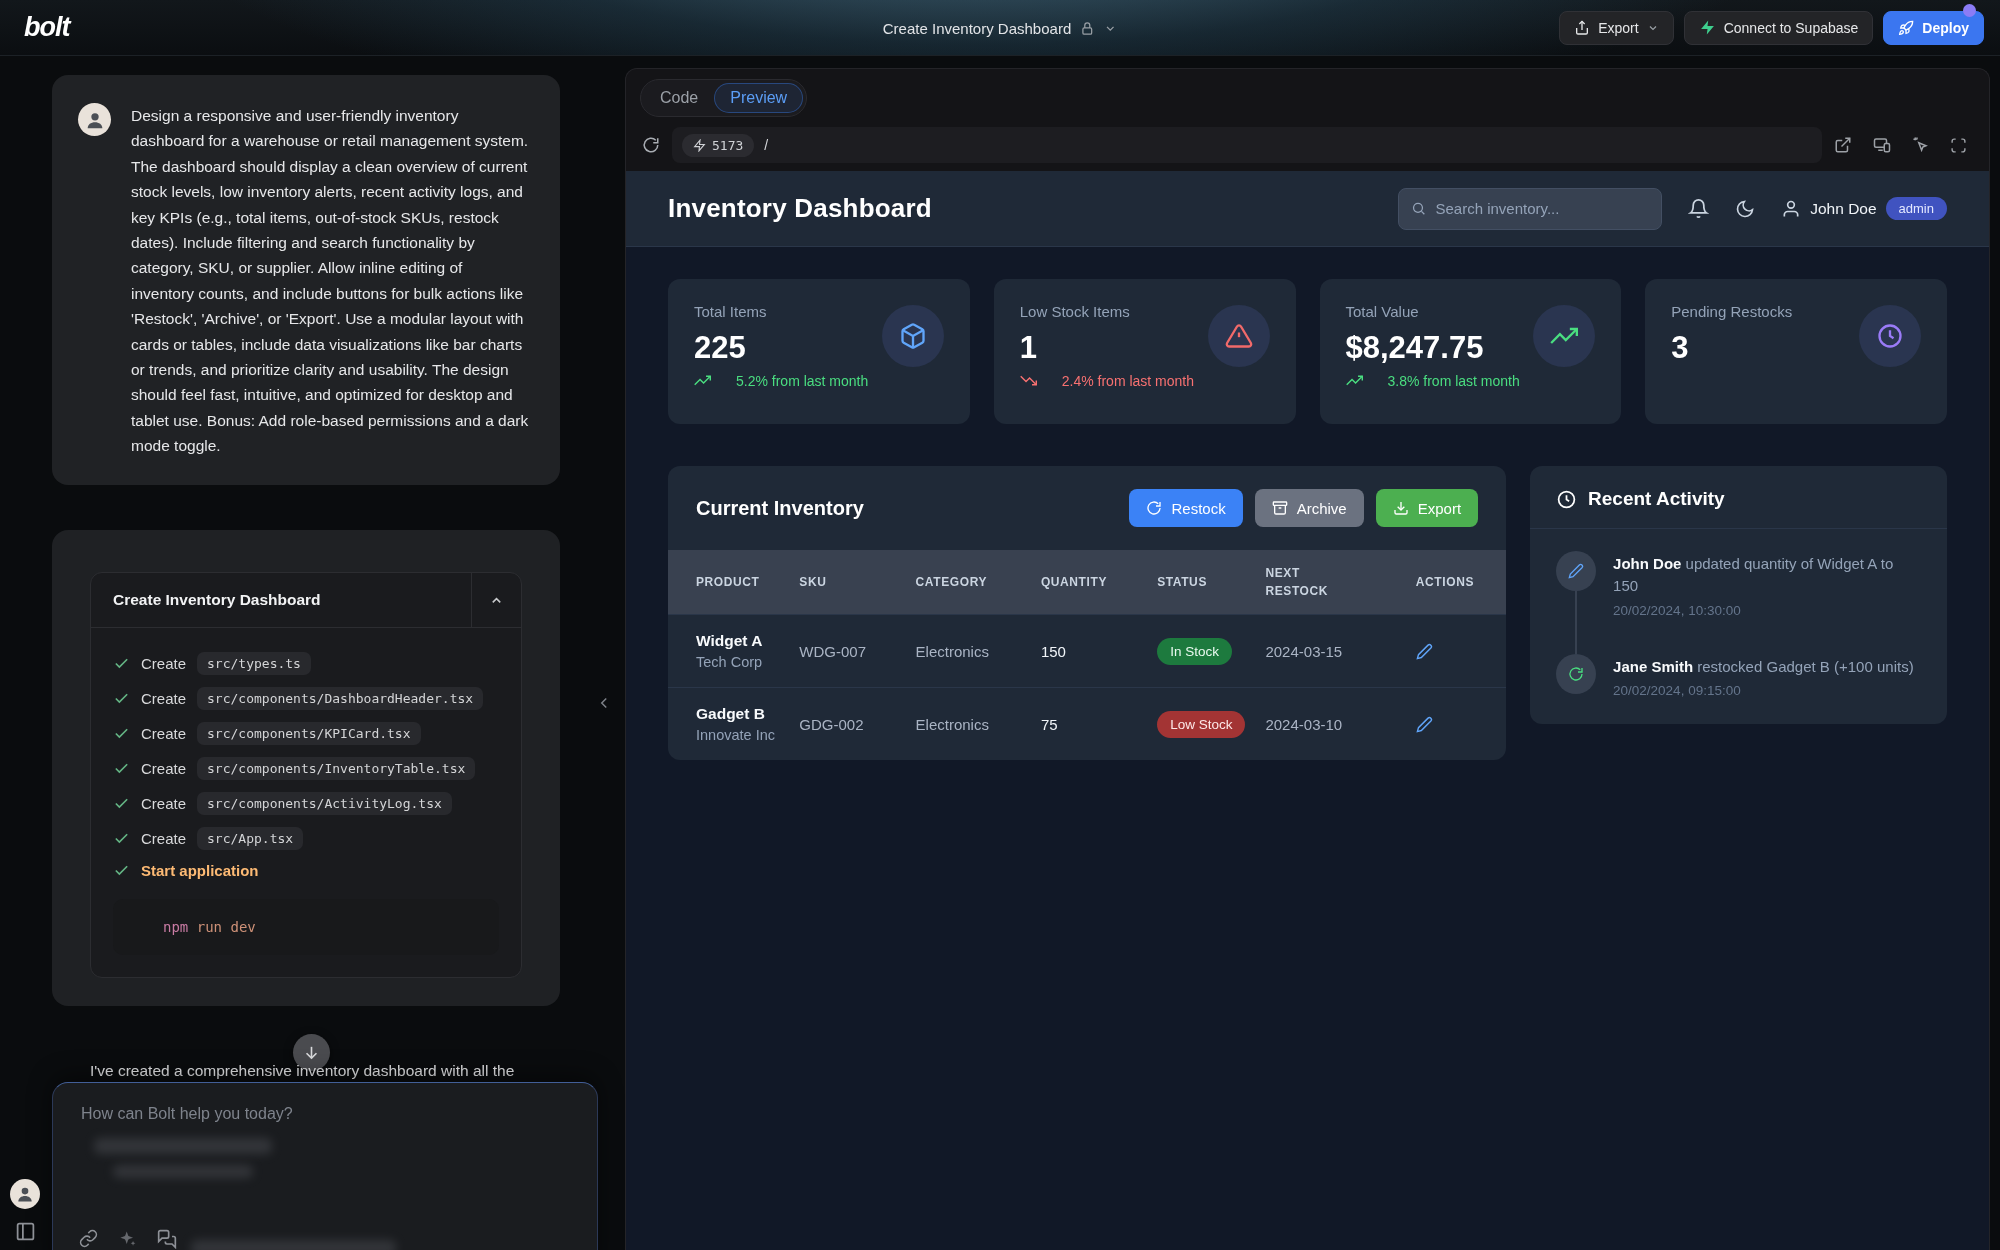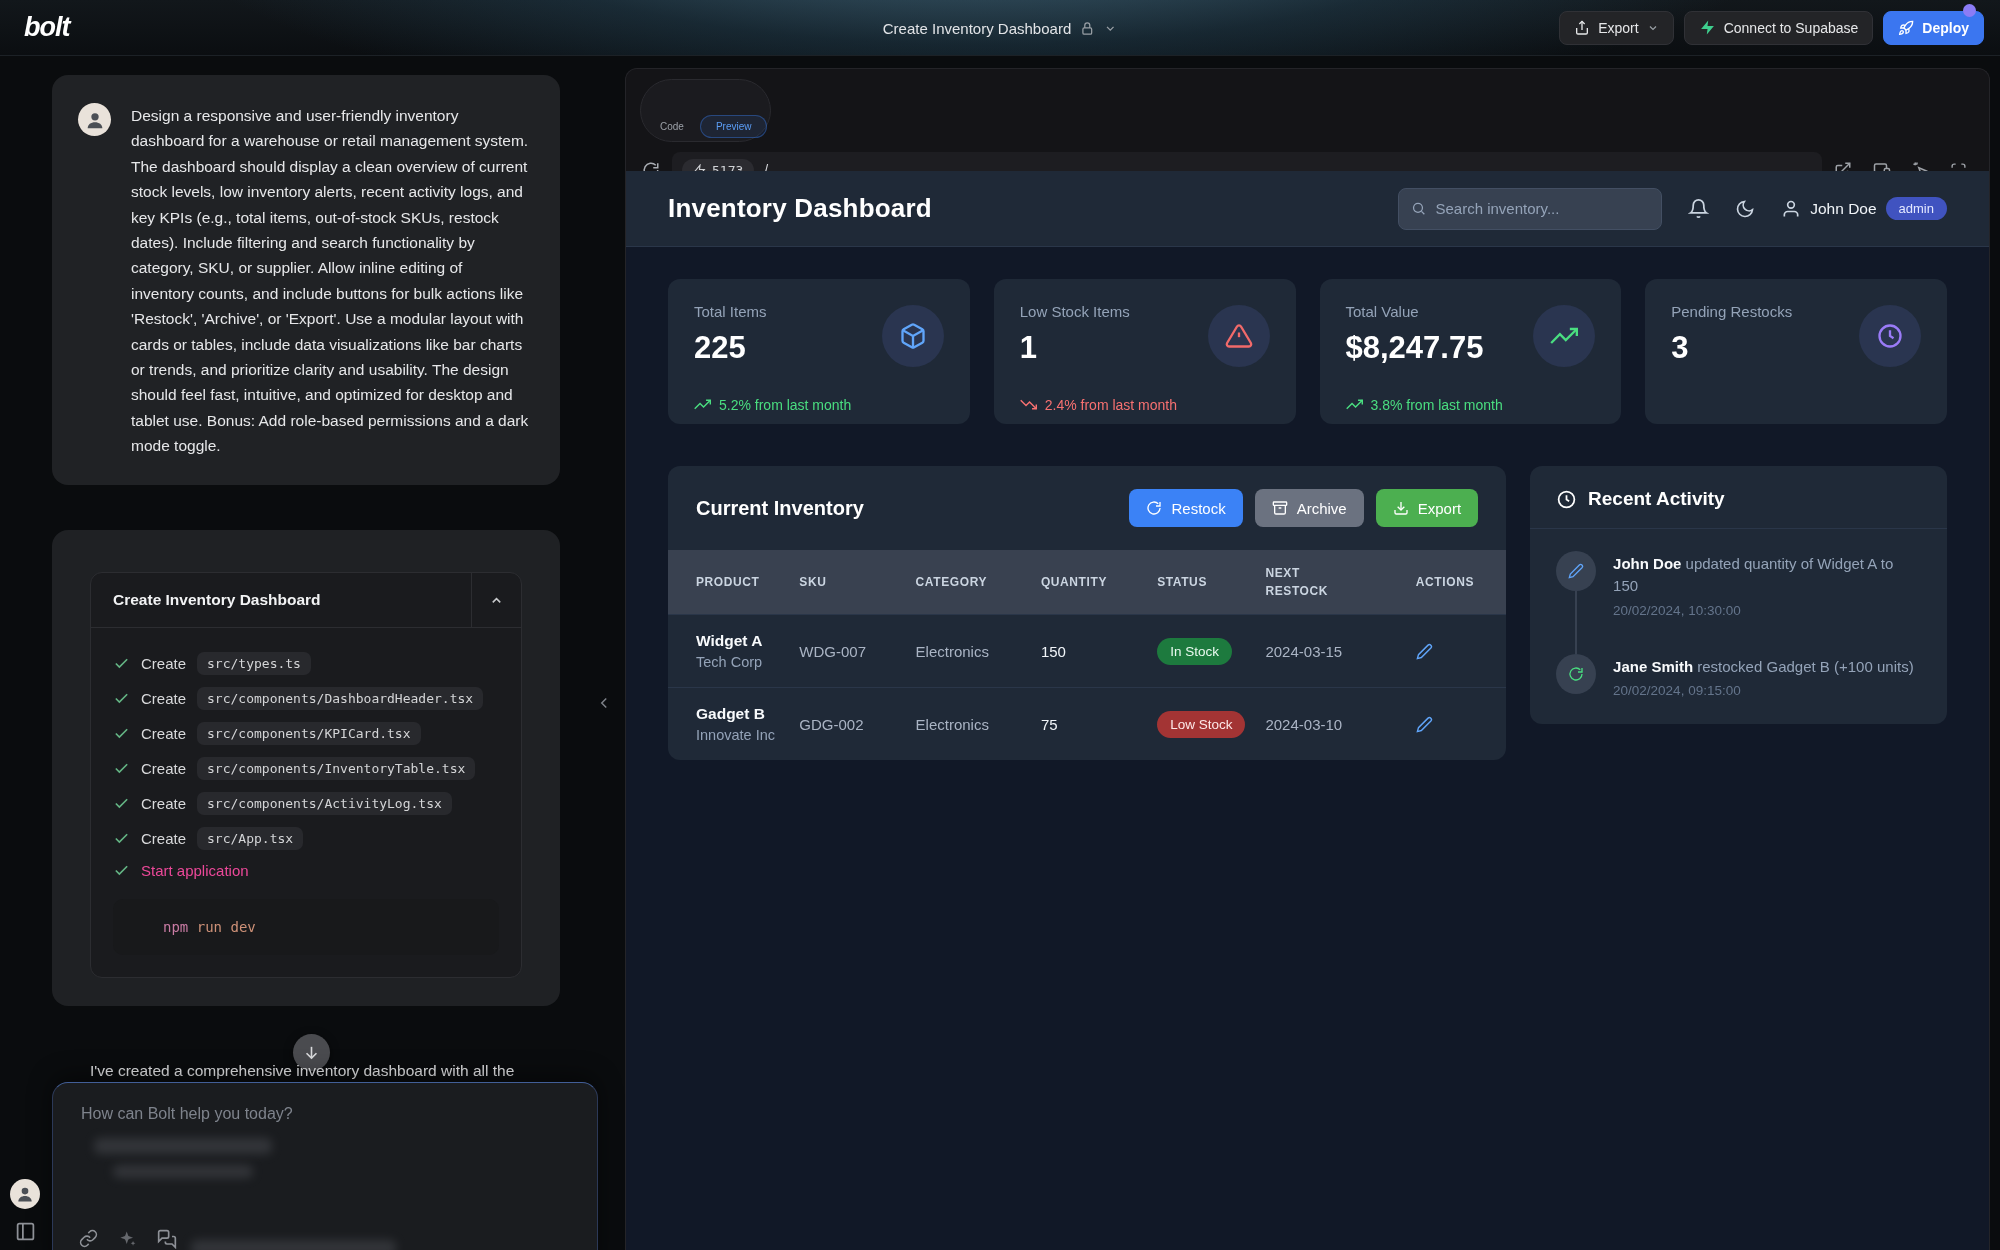"Code" .seg-item { font-size: 10px -> 16px; margin-top: 32px -> none }
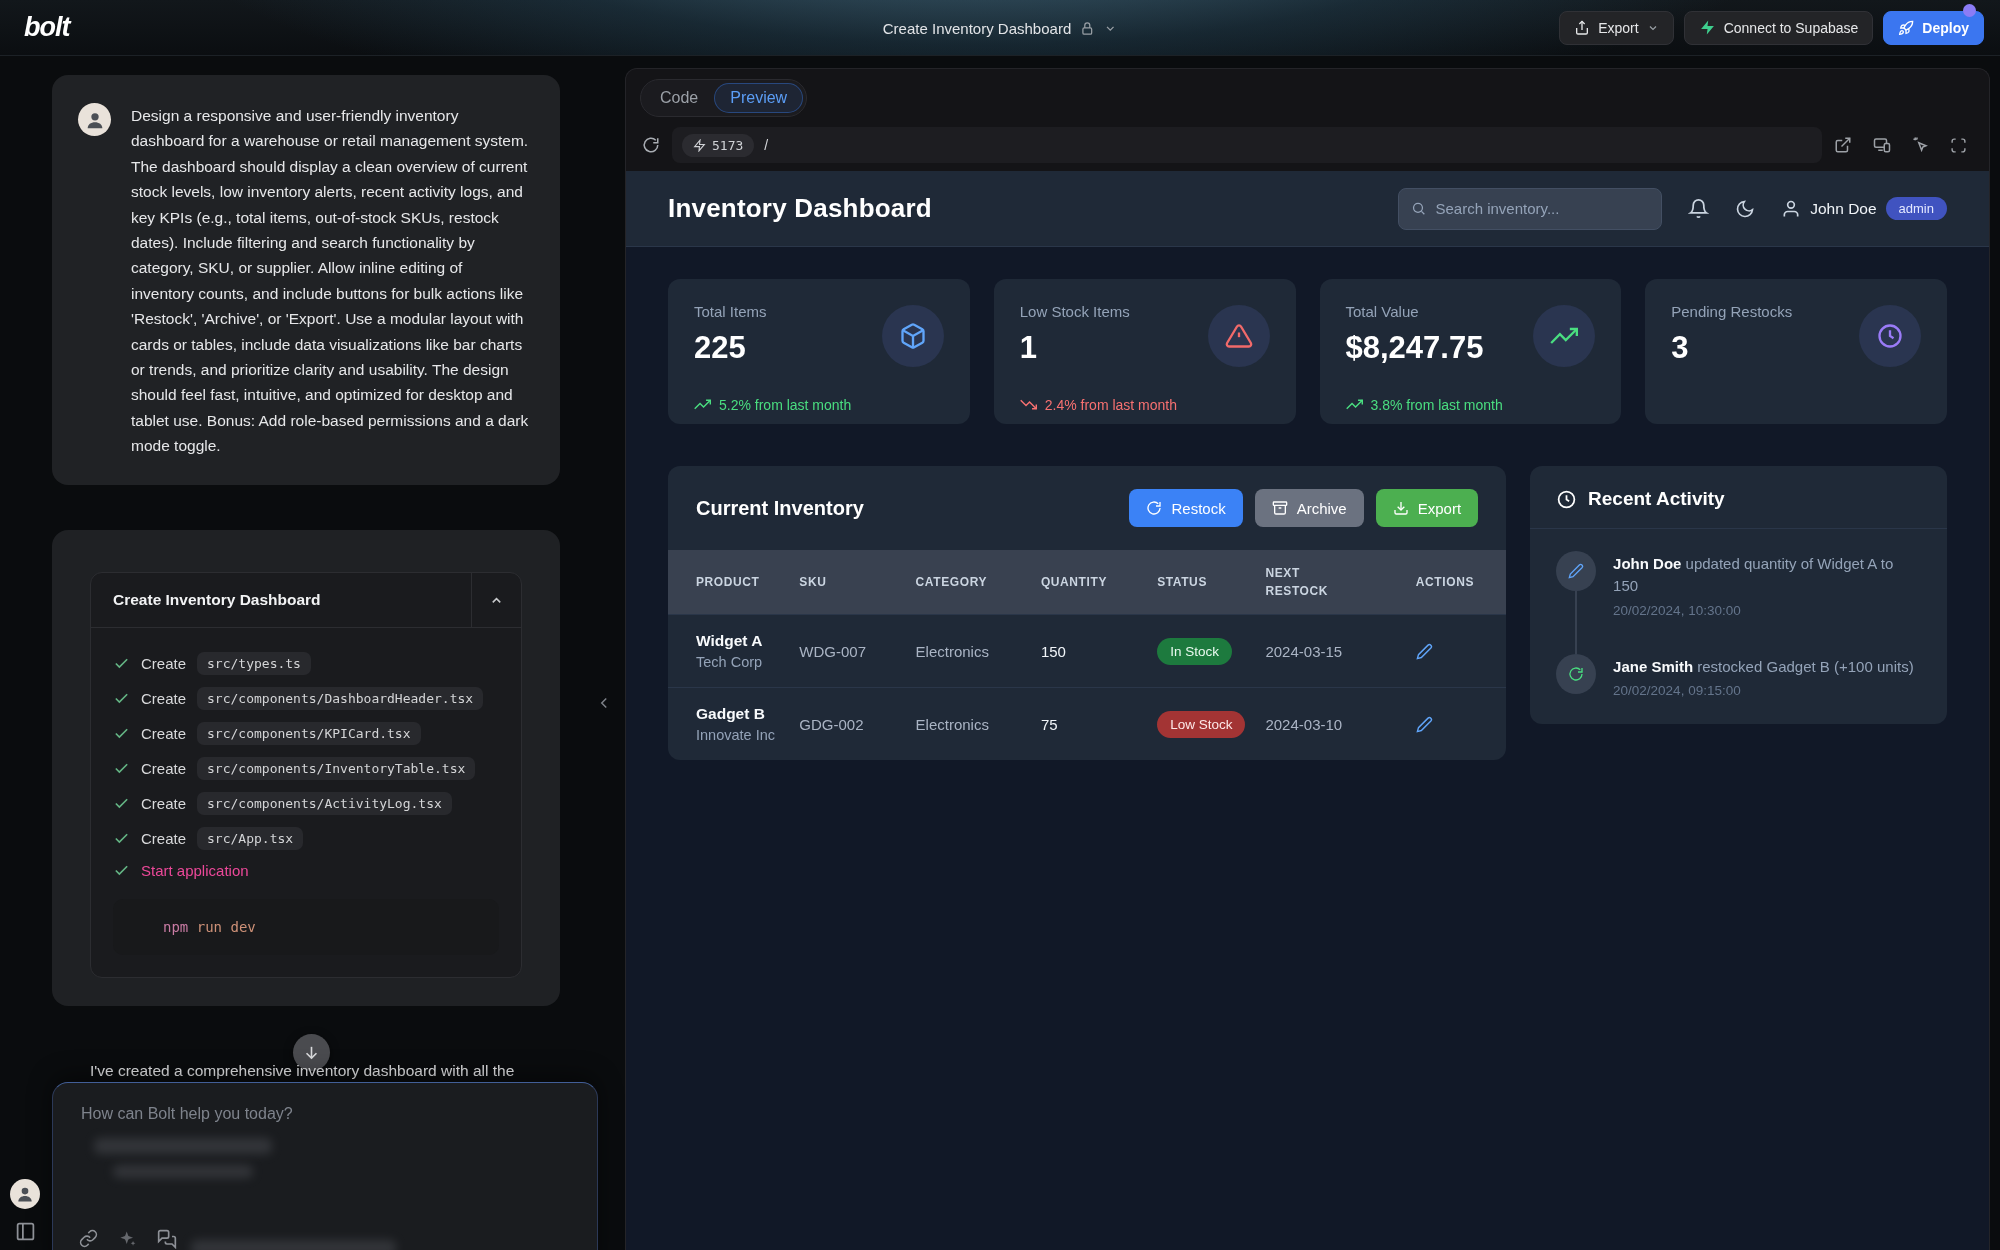"5.2% from last month" .kpi-trend { gap: 8px -> 25px; margin-top: 30px -> 6px }
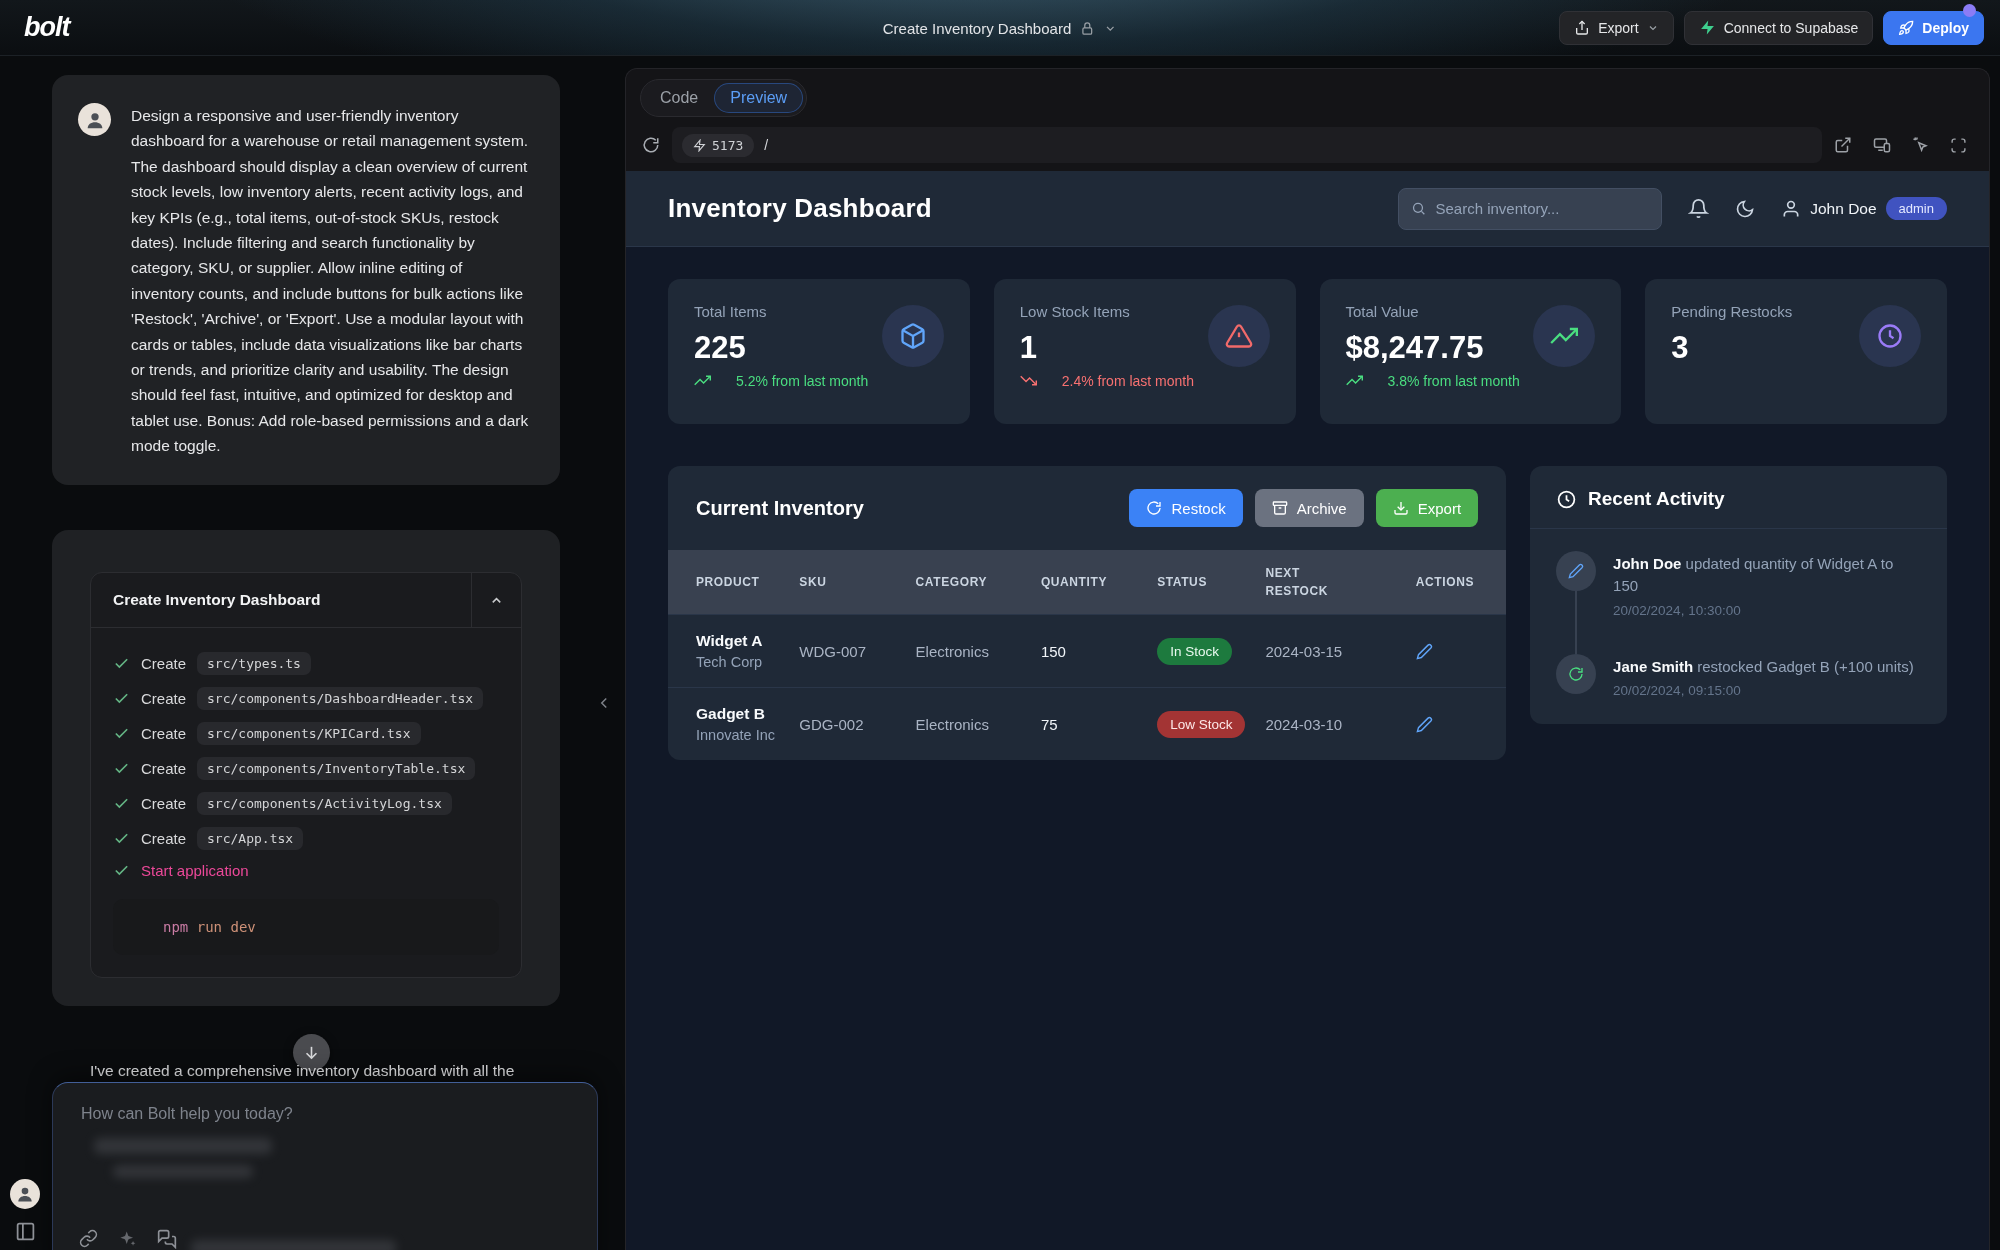"Start application" .step-link { color: #ec4899 -> #fdba74; font-weight: none -> bold }
